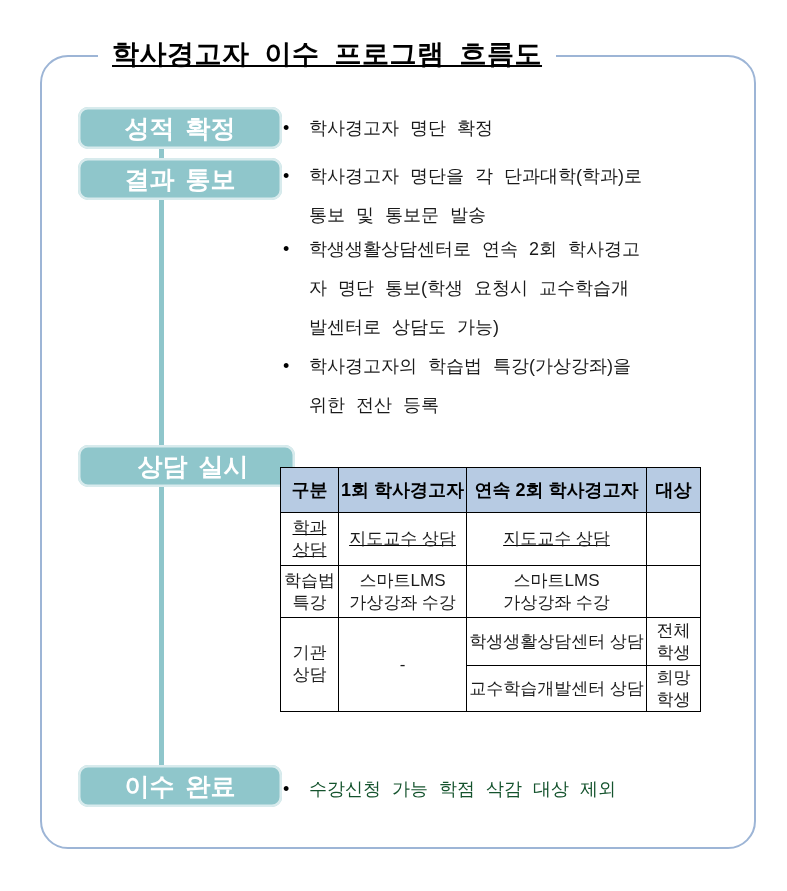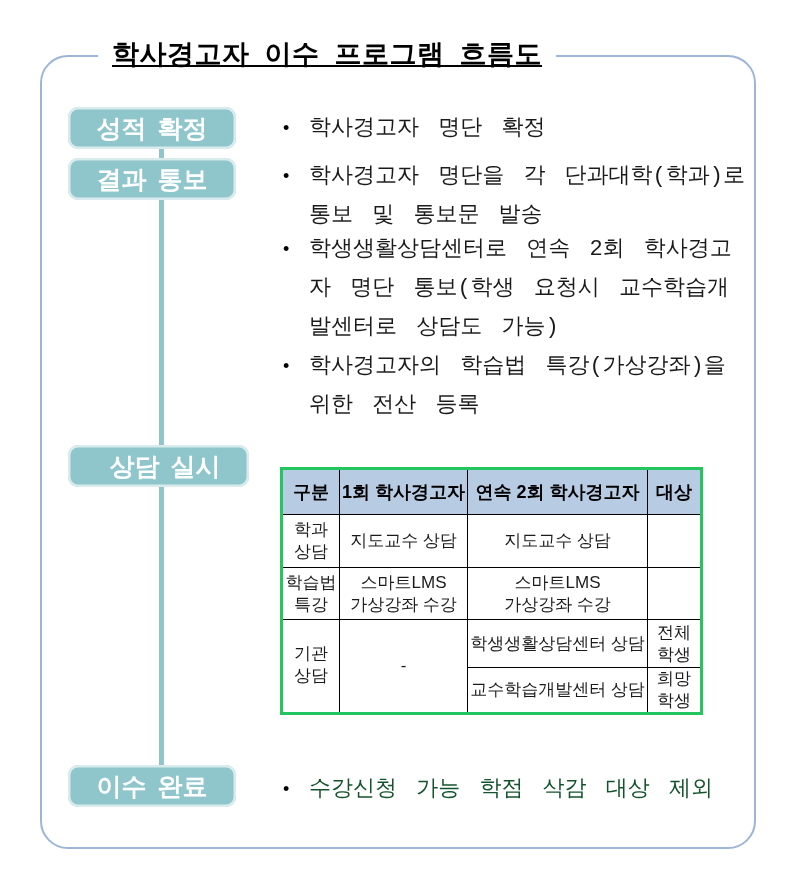"성적 확정" .step { left: 68px -> 78px; width: 168px -> 204px }
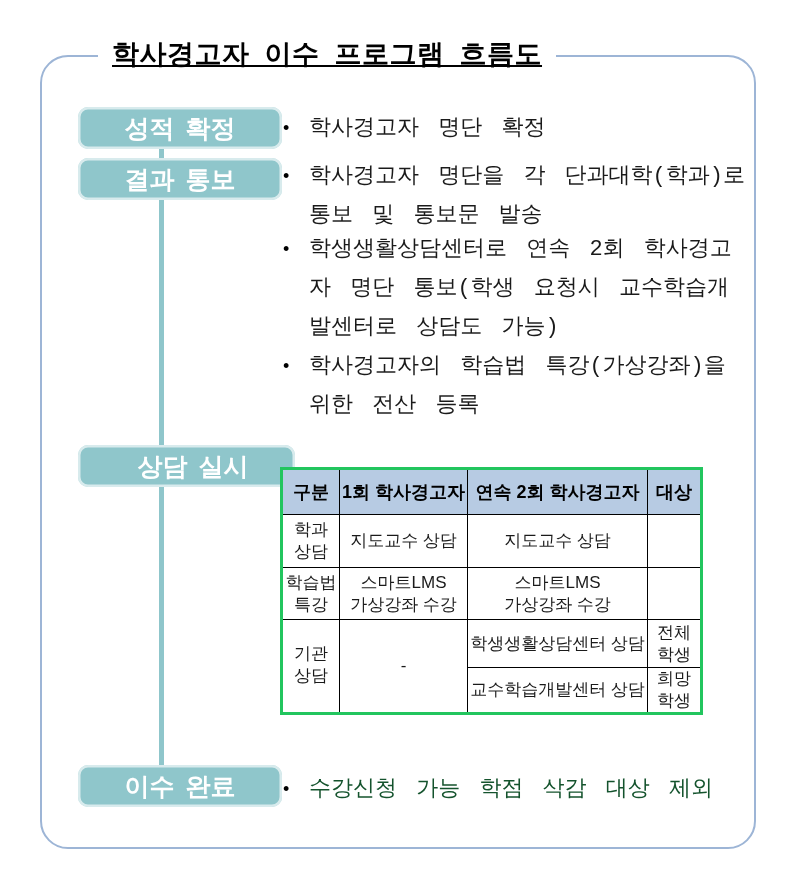"학사경고자 명단 확정" .bullet .text { font-family: Liberation Mono, monospace -> none; font-size: 22px -> 18px }
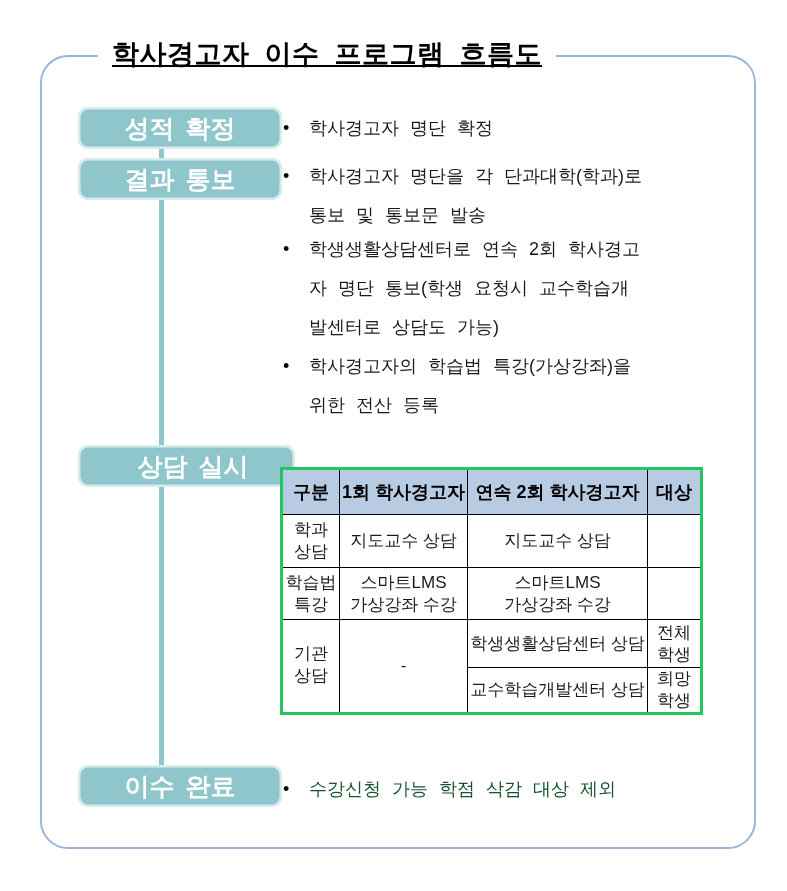"구분" table.consult { border: 3px solid #22c55e -> 1px solid #22c55e }
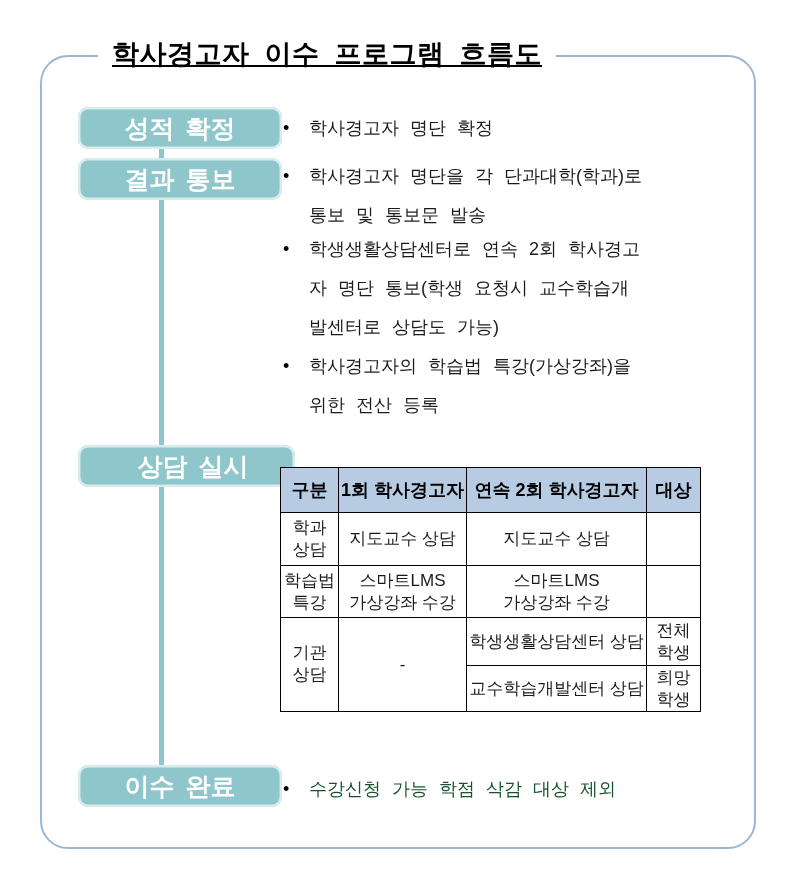"학과" .row-dept { text-decoration: none -> underline }
